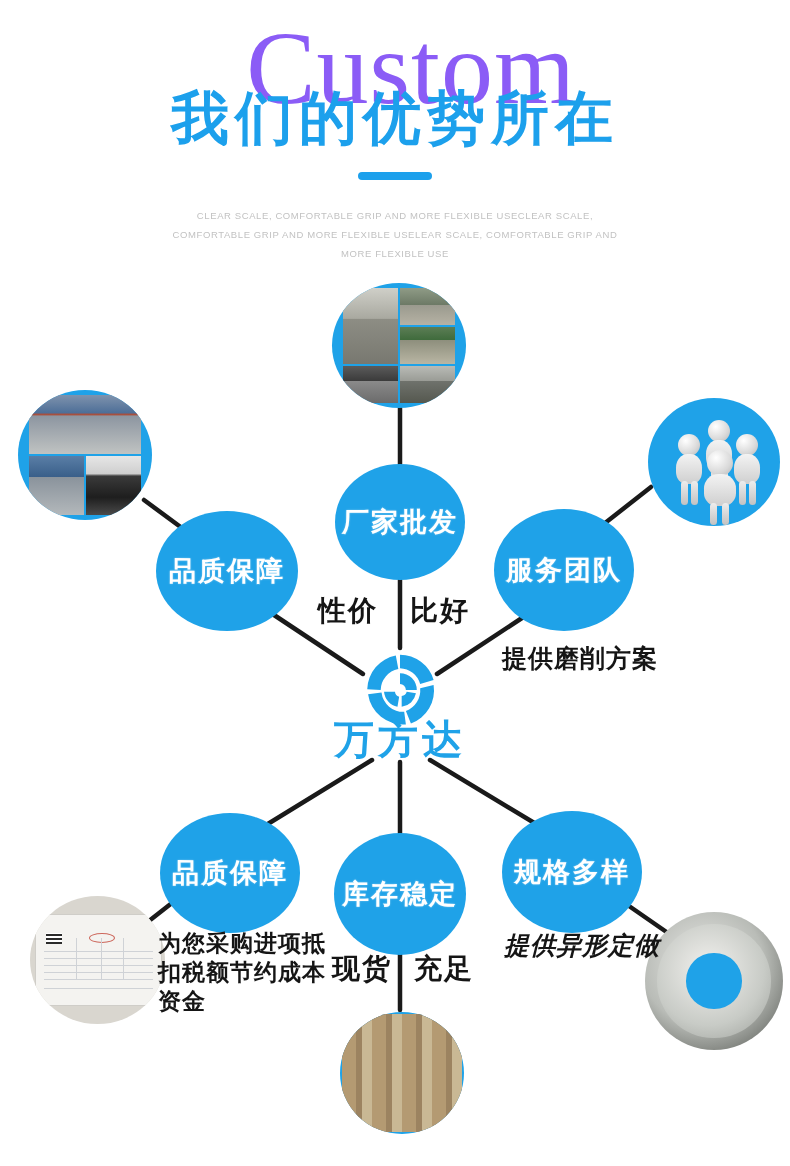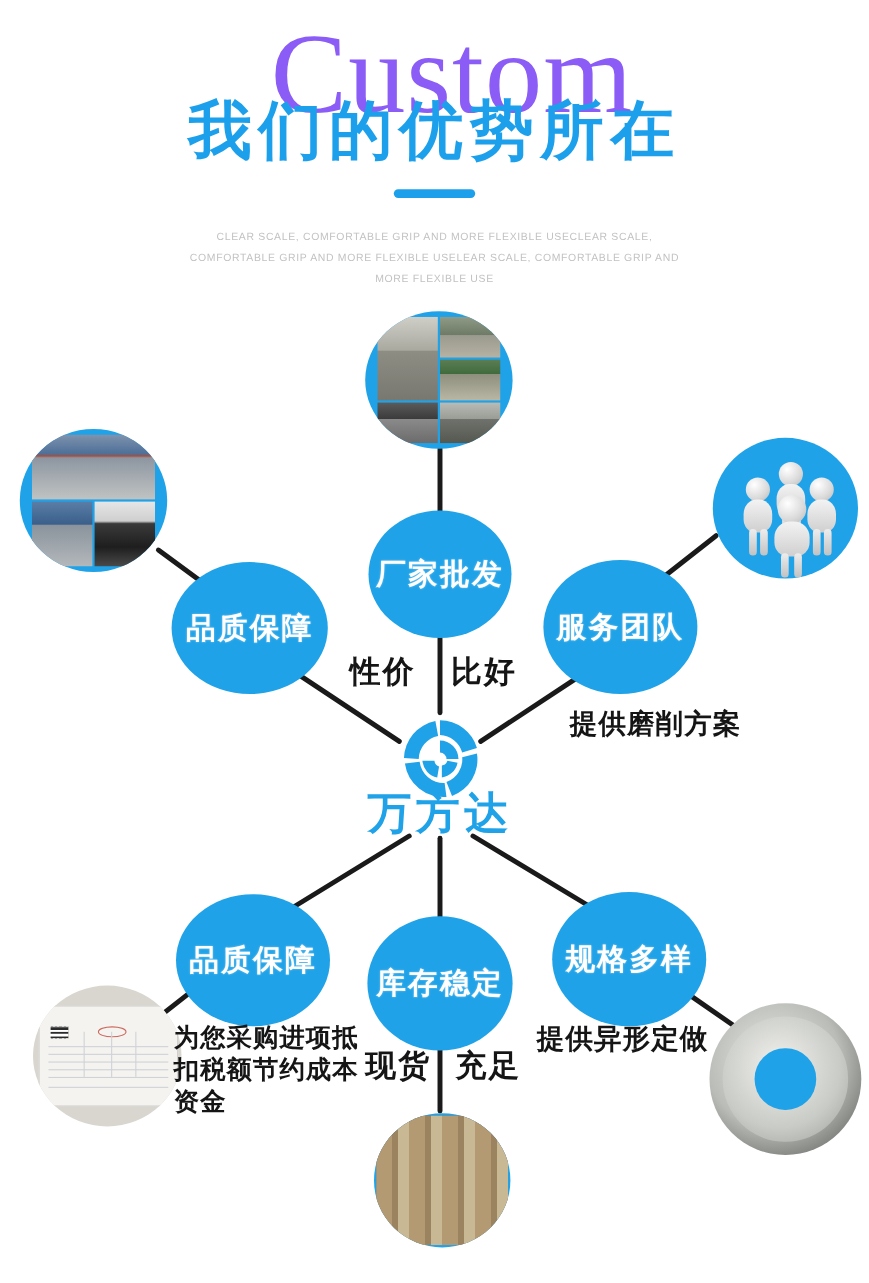"提供磨削方案" div.cap { left: 518px -> 502px }
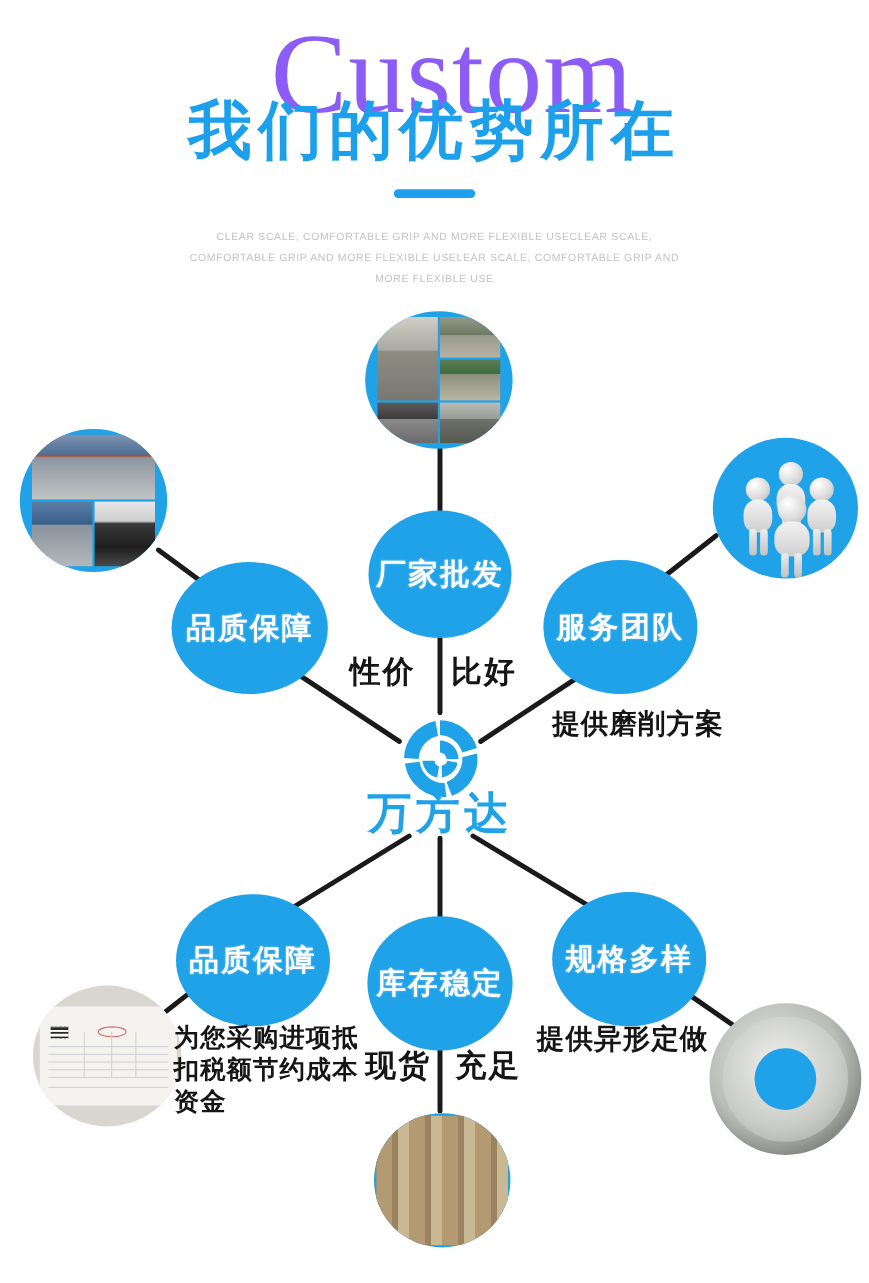"提供异形定做" div.cap { font-style: none -> italic; left: 488px -> 504px }
